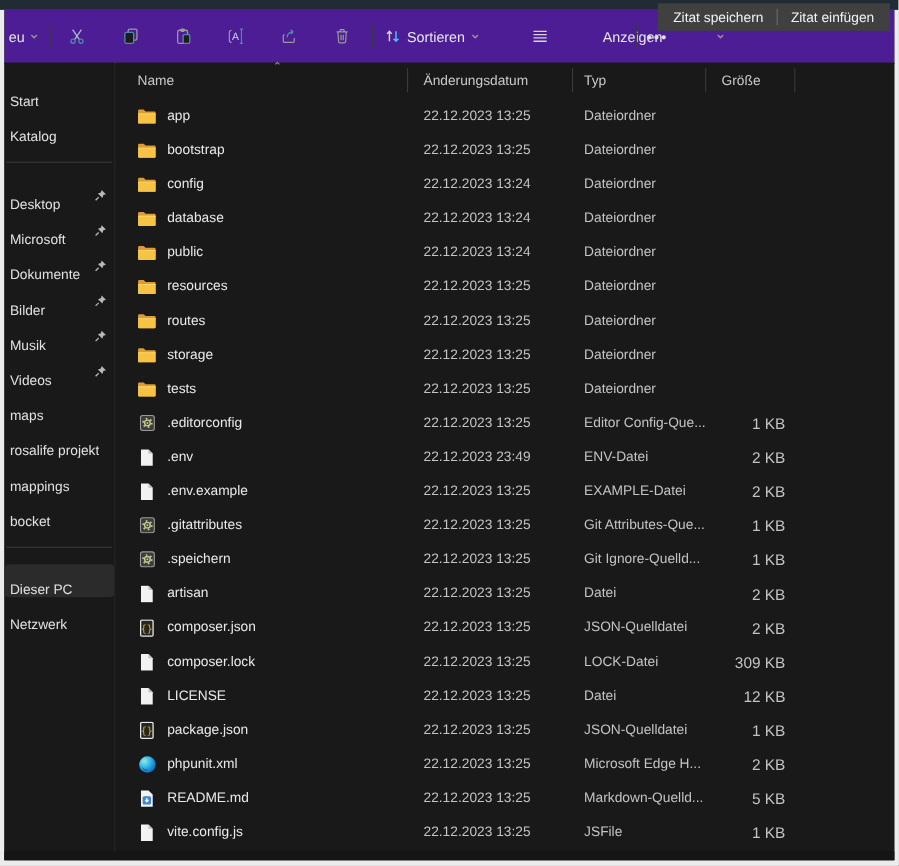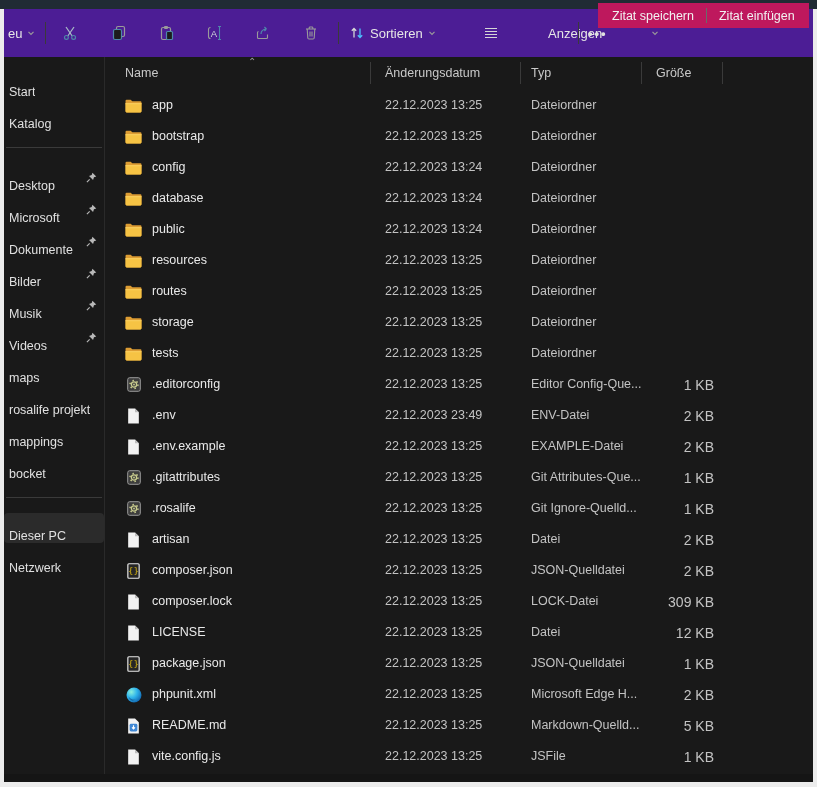"Zitat speichern" #zitat { background: #be185d -> #404040 }
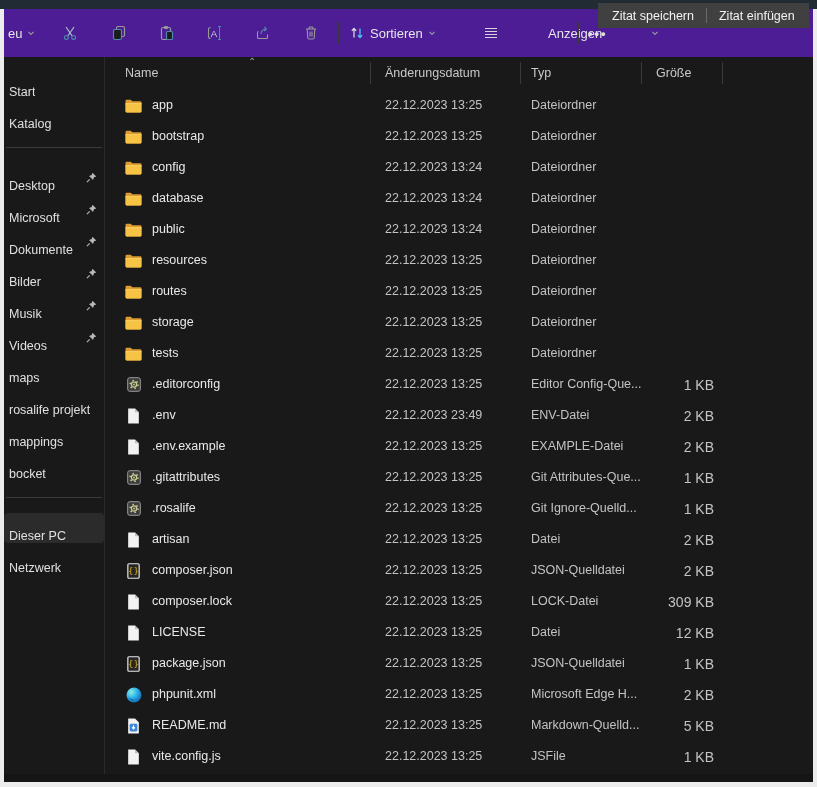".rosalife" span.fname { text: .rosalife -> .speichern }
